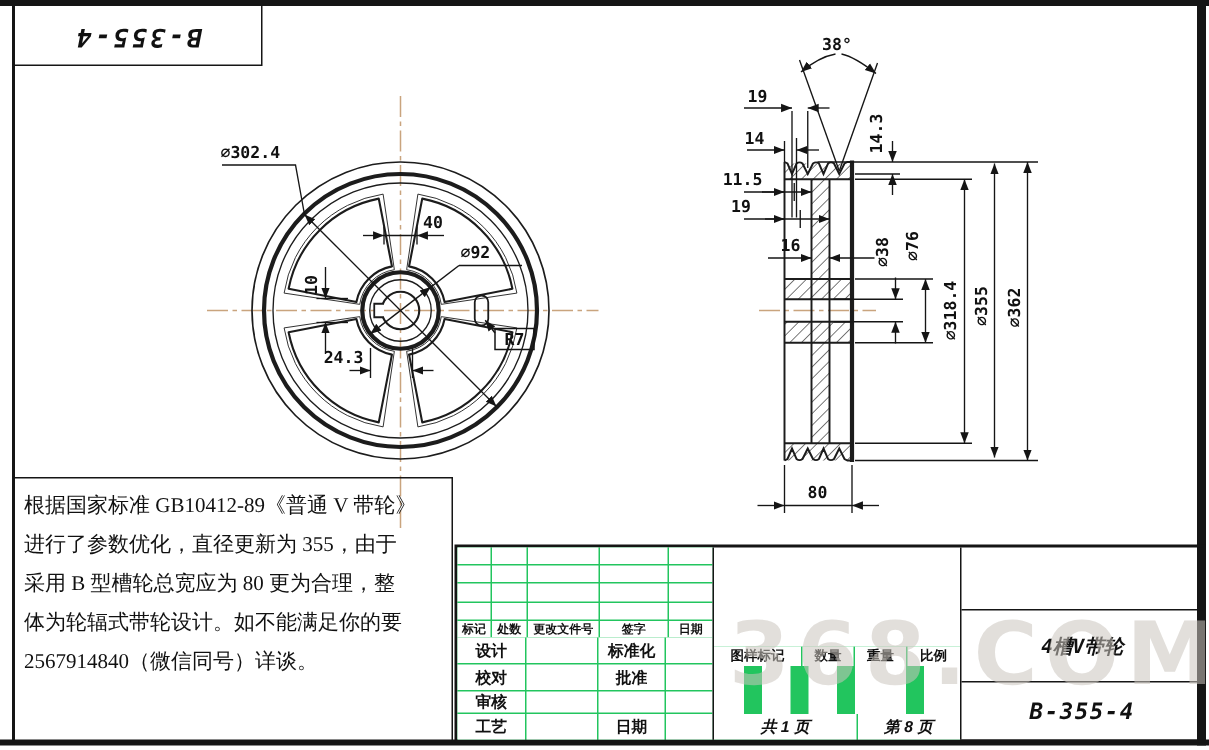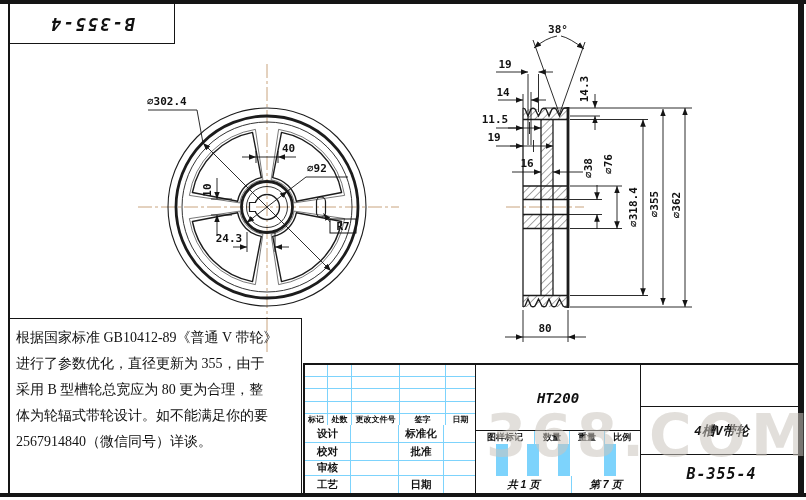"HT200" div { html: <div>HT200</div> -> none }
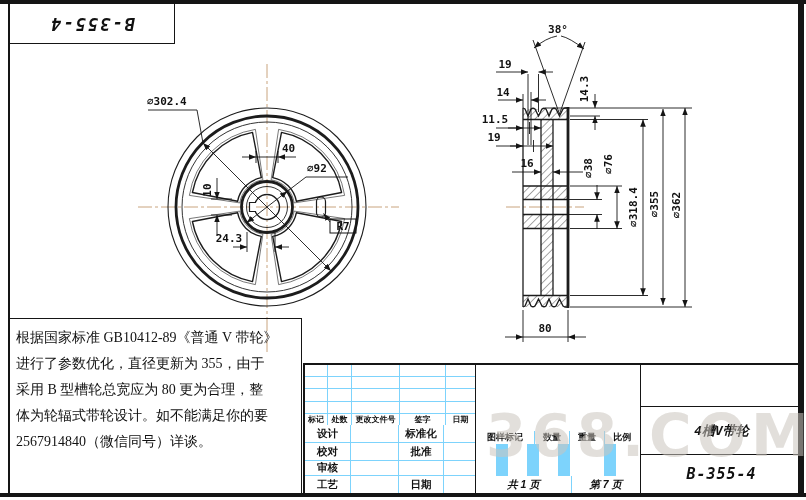"标记" .grid { background: #7dd3fc -> #22c55e }
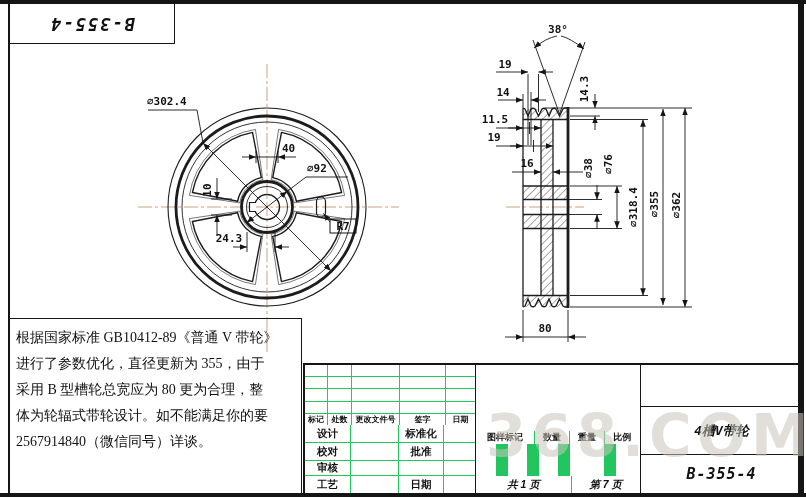"第 7 页" div { text: 7 -> 8 }
